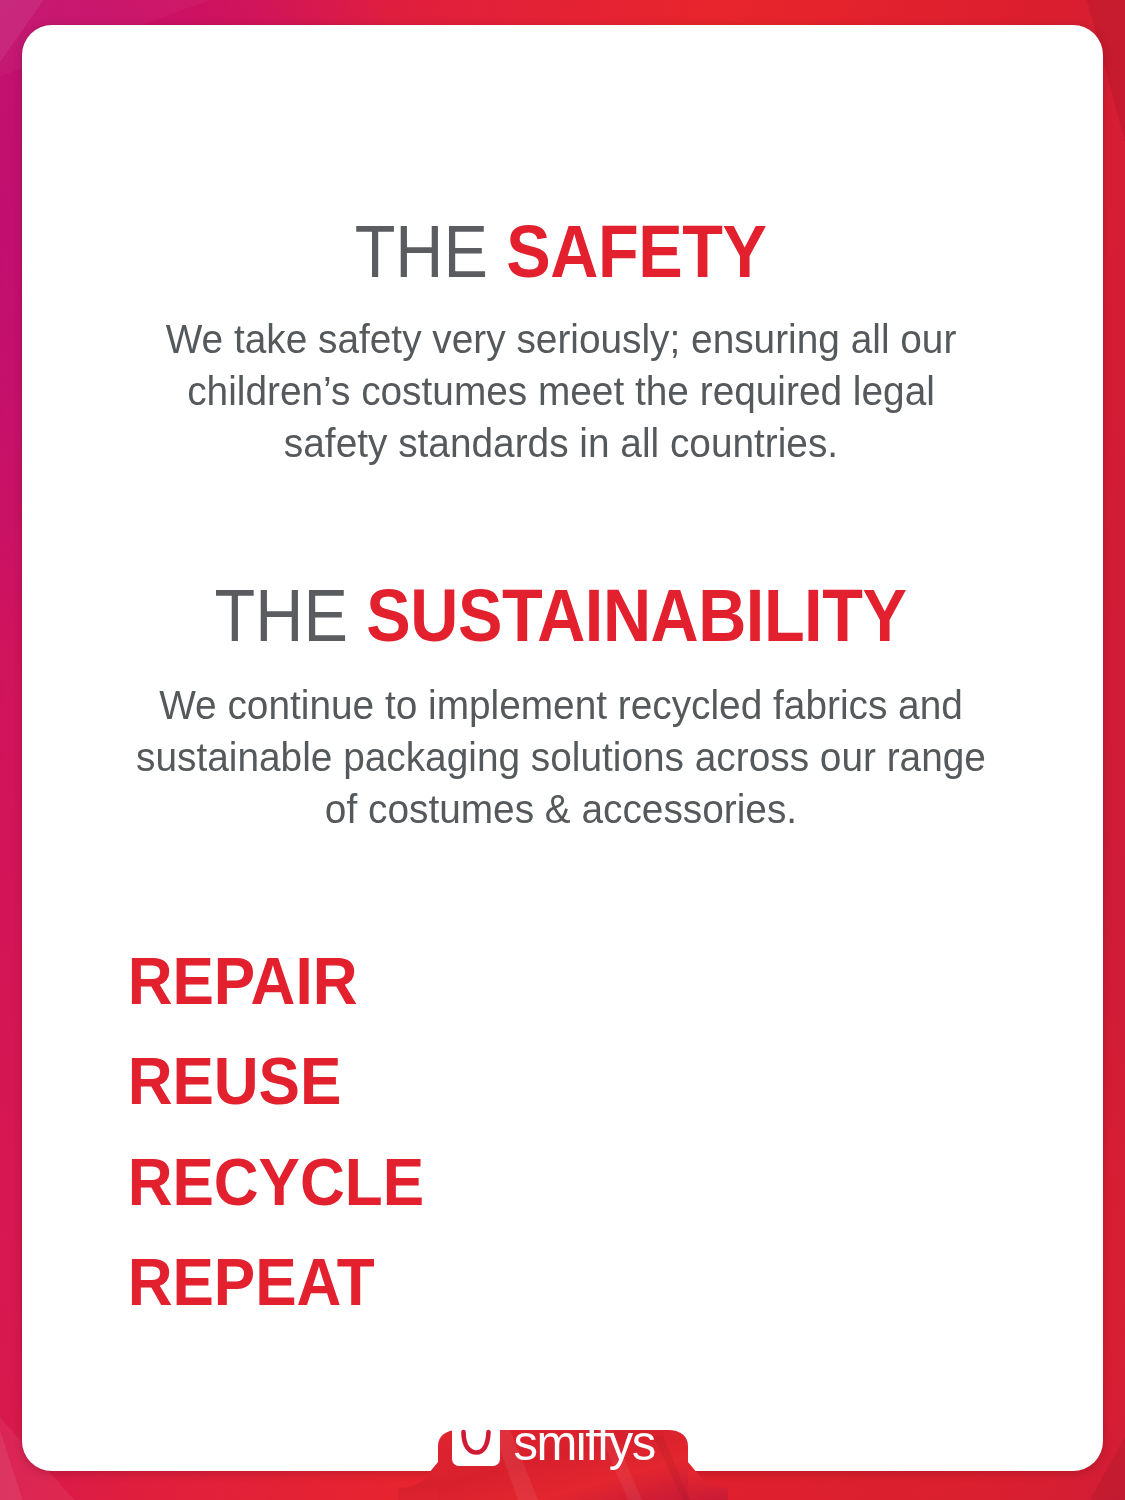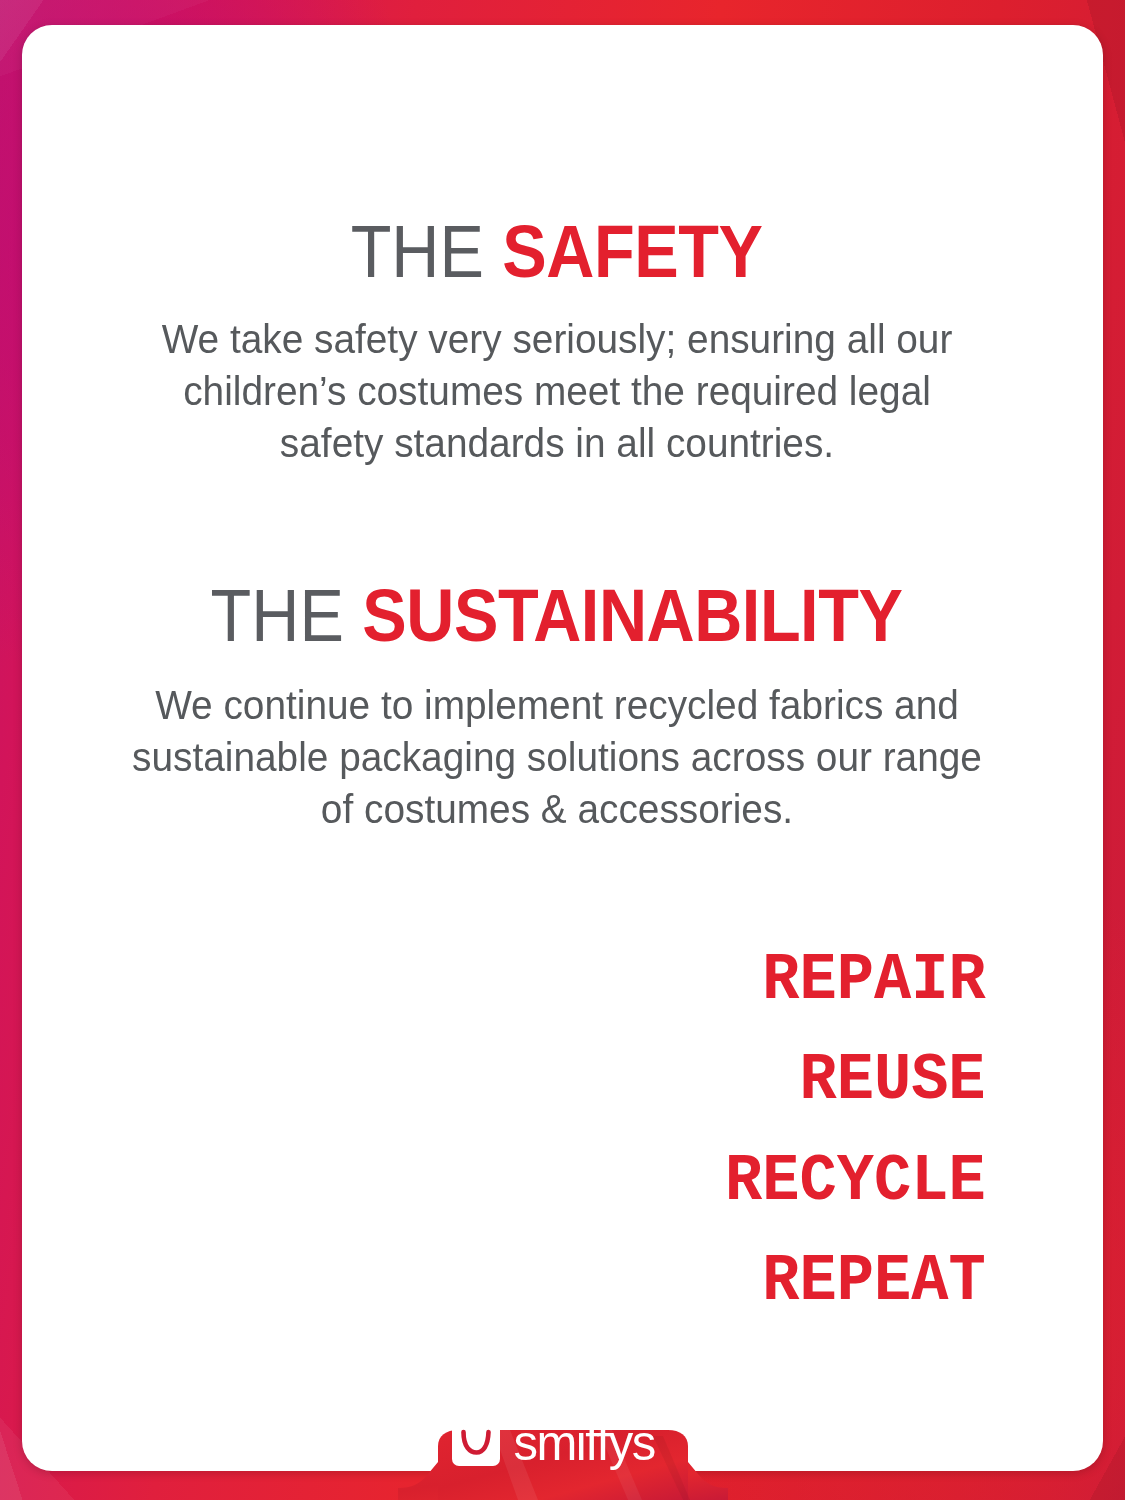"THE SAFETY" .card-inner { right: 12px -> 4px }
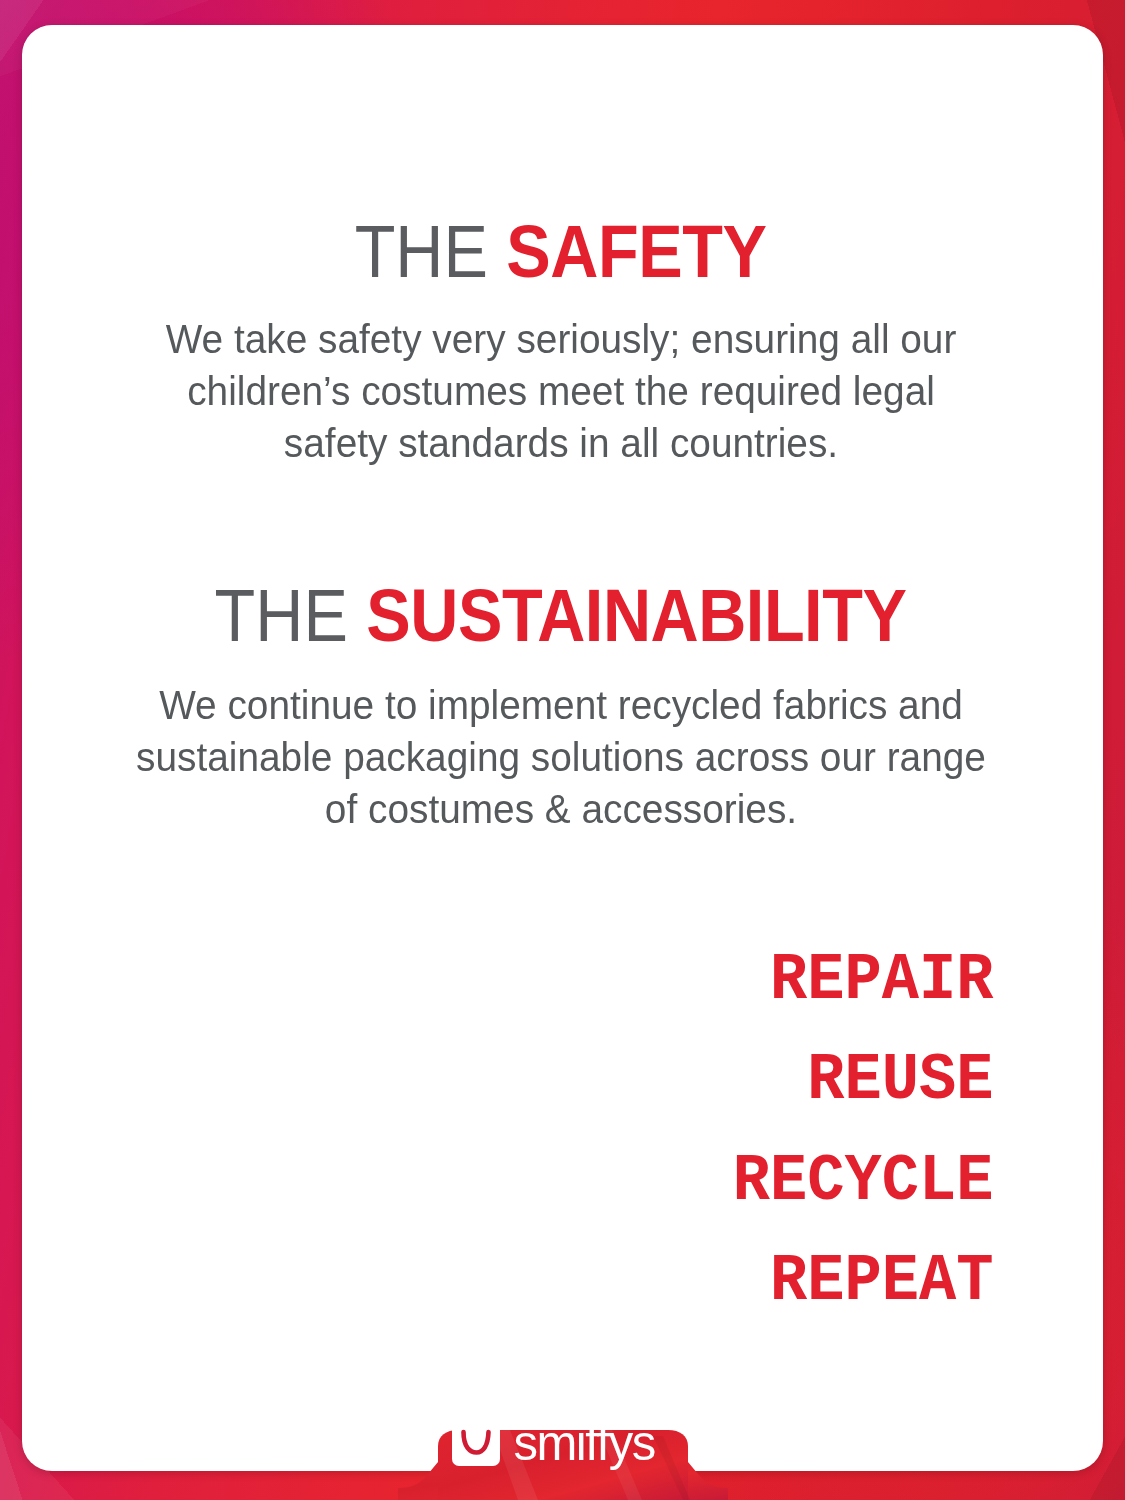"REPAIR" .slogan-block { font-family: Liberation Mono, monospace -> none; text-align: right -> left }
